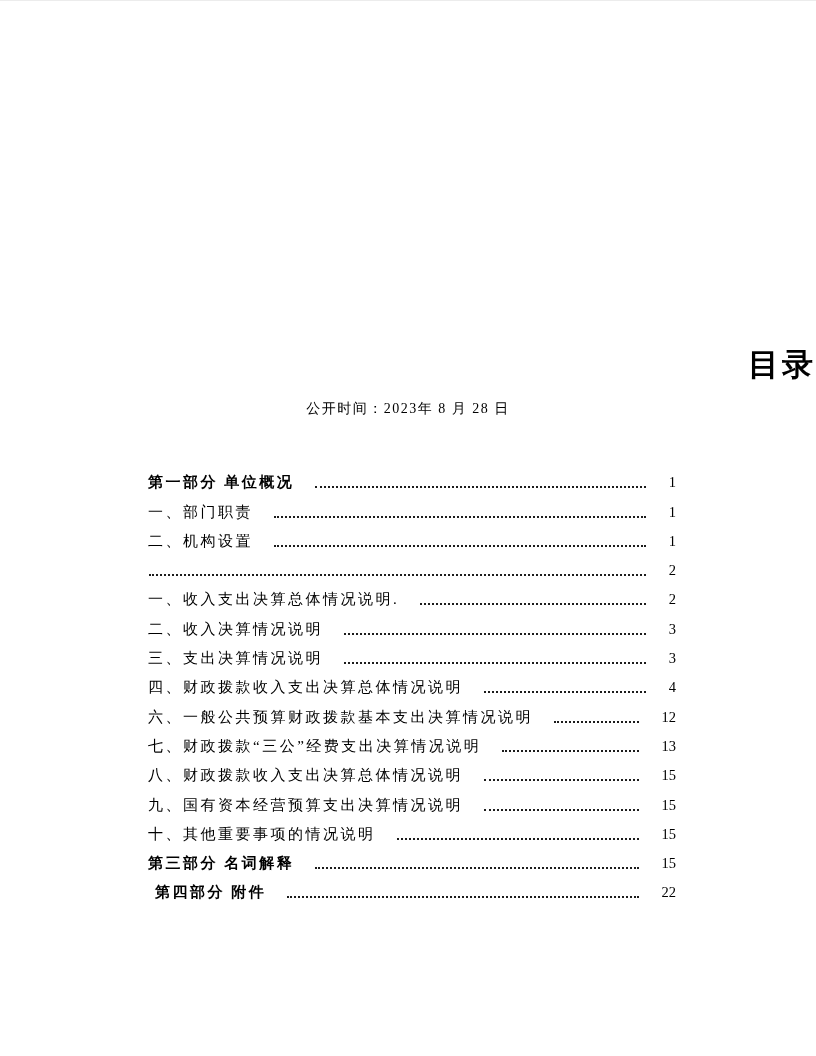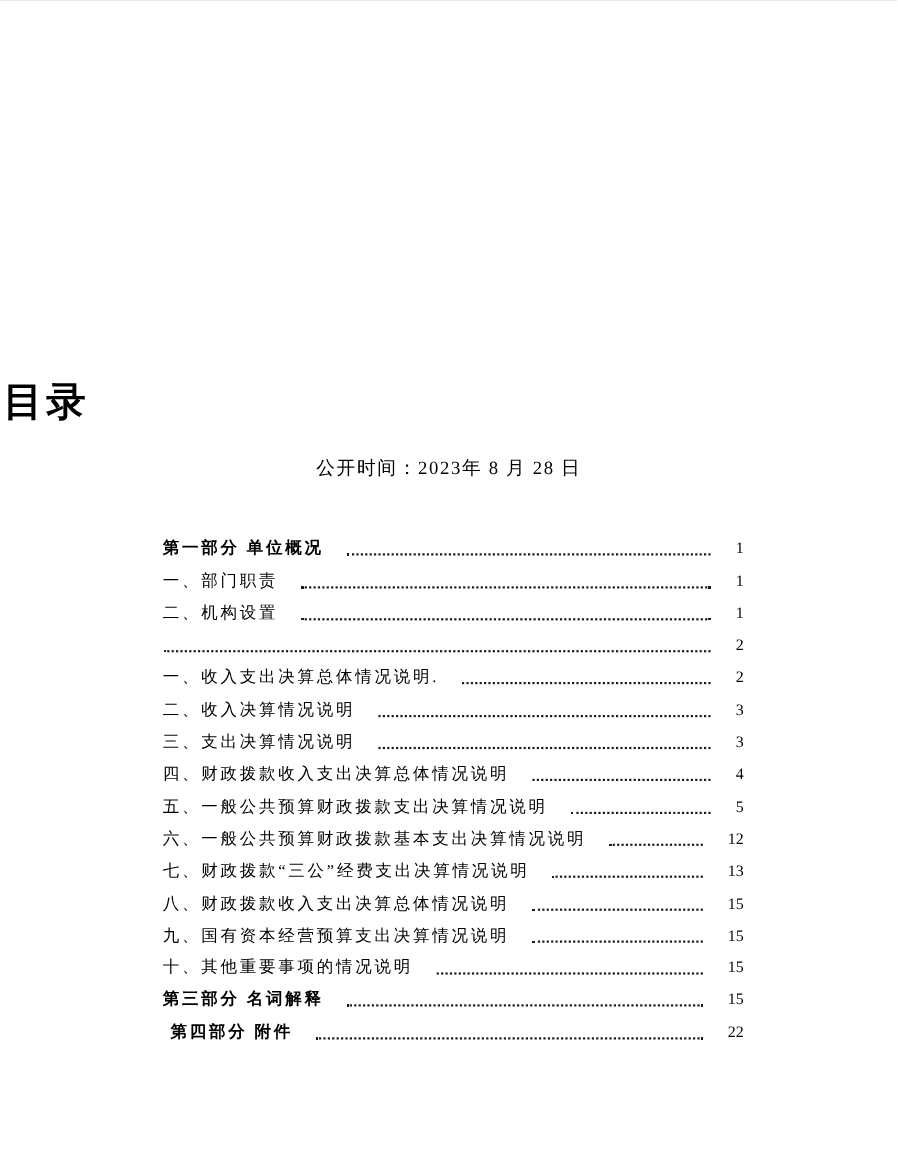"目录" .doc-title { font-size: 36px -> 31px; text-align: left -> right }
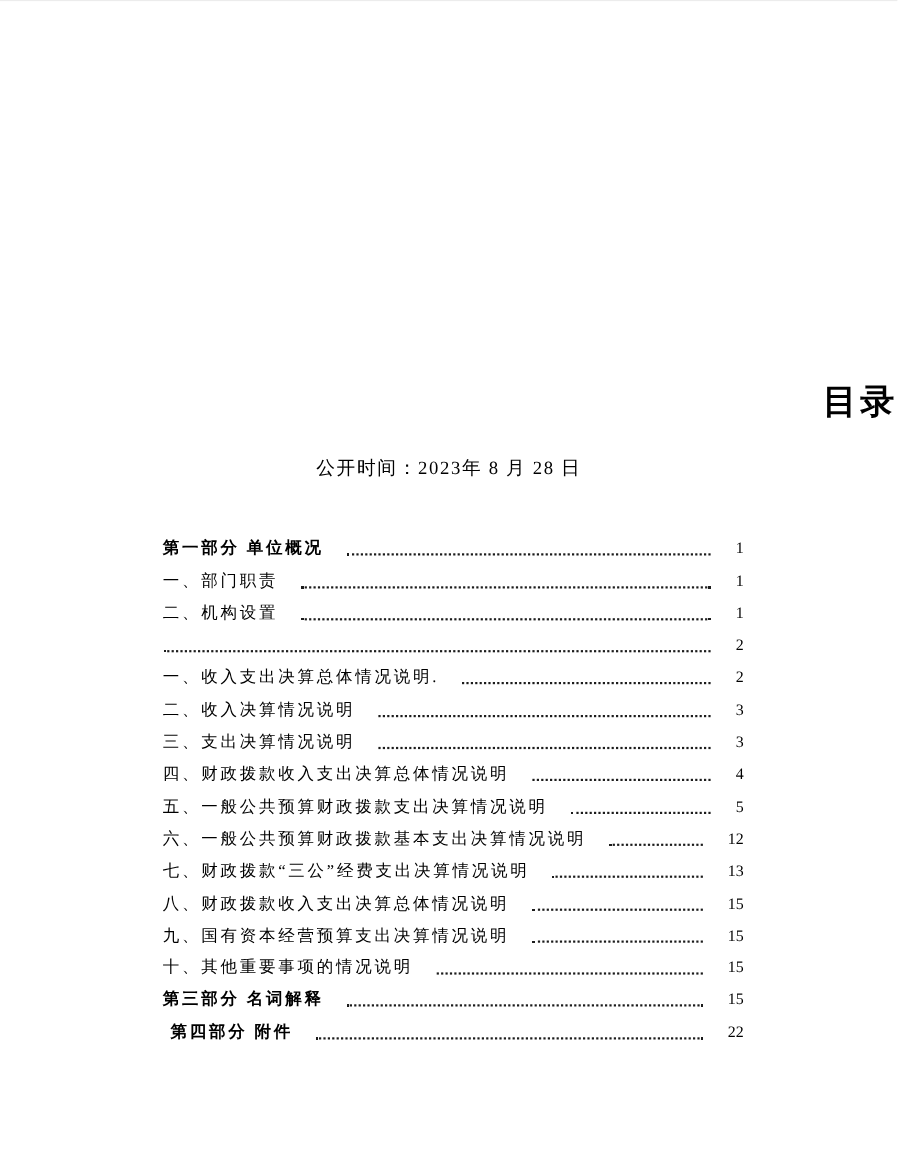"公开时间：2023年 8 月 28 日" .pub-date { font-size: 17px -> 14px; margin-top: 31px -> 14px }
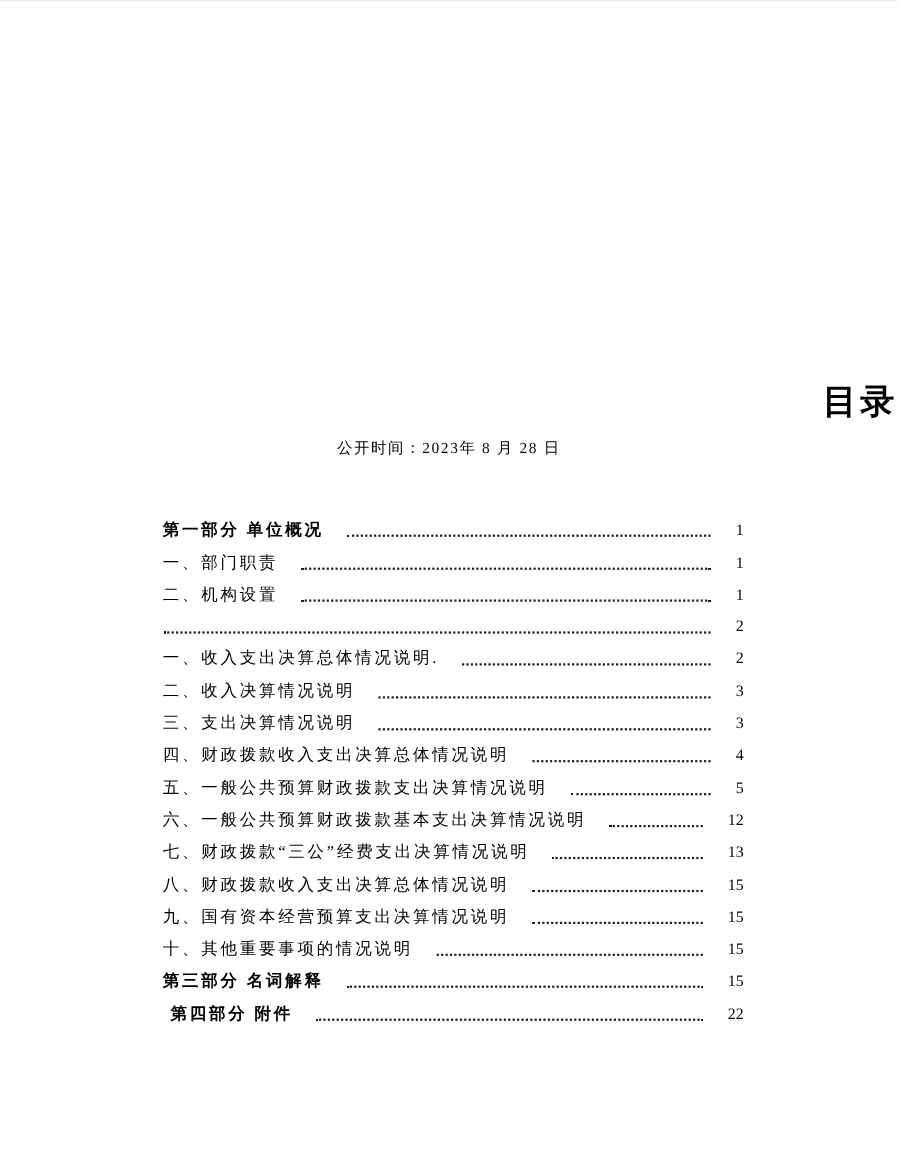"五、一般公共预算财政拨款支出决算情况说明" div.toc-row { html: <div> <span>五、一般公共预算财政拨款支出决算情况说明</span> <span></span> <span>5</span> </div> -> none }
